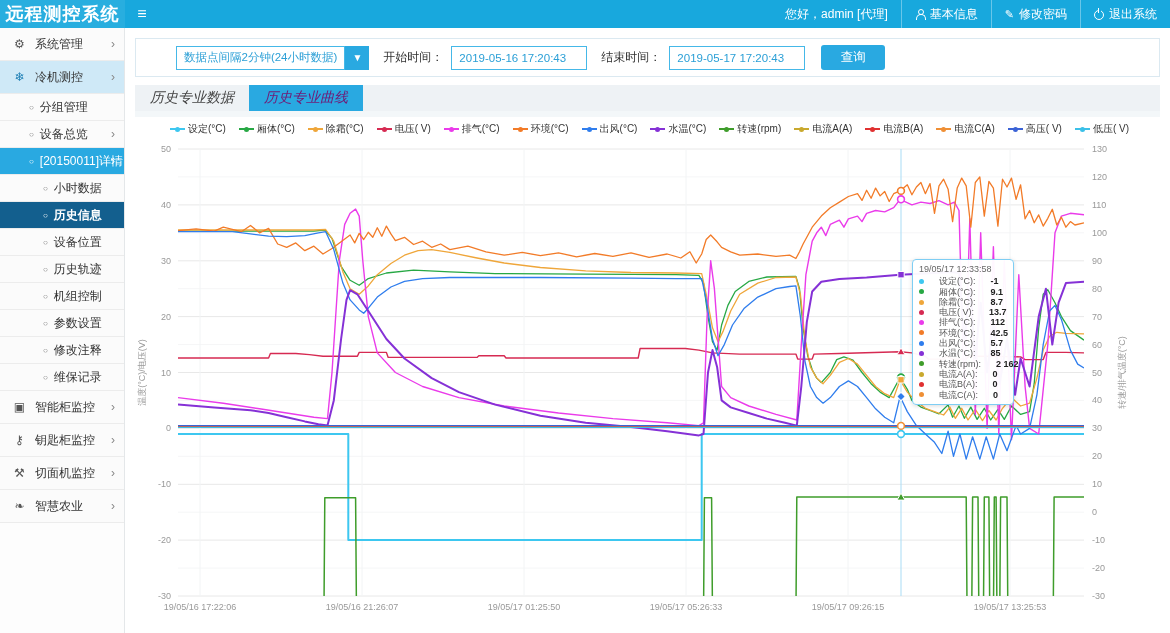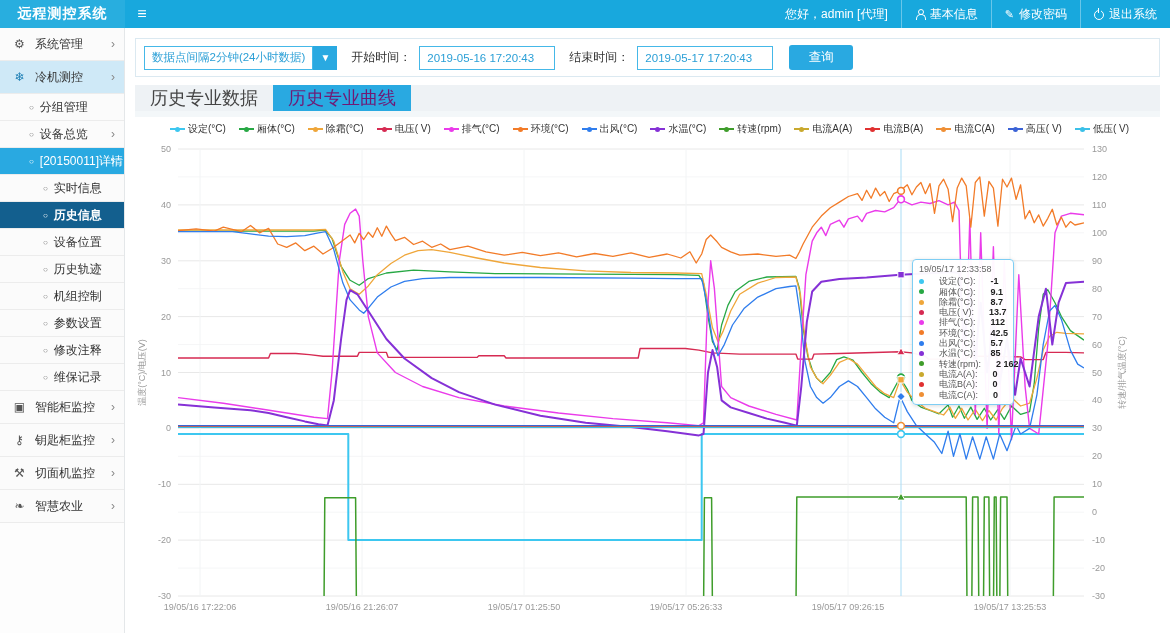"远程测控系统" .brand { font-size: 14px -> 18px }
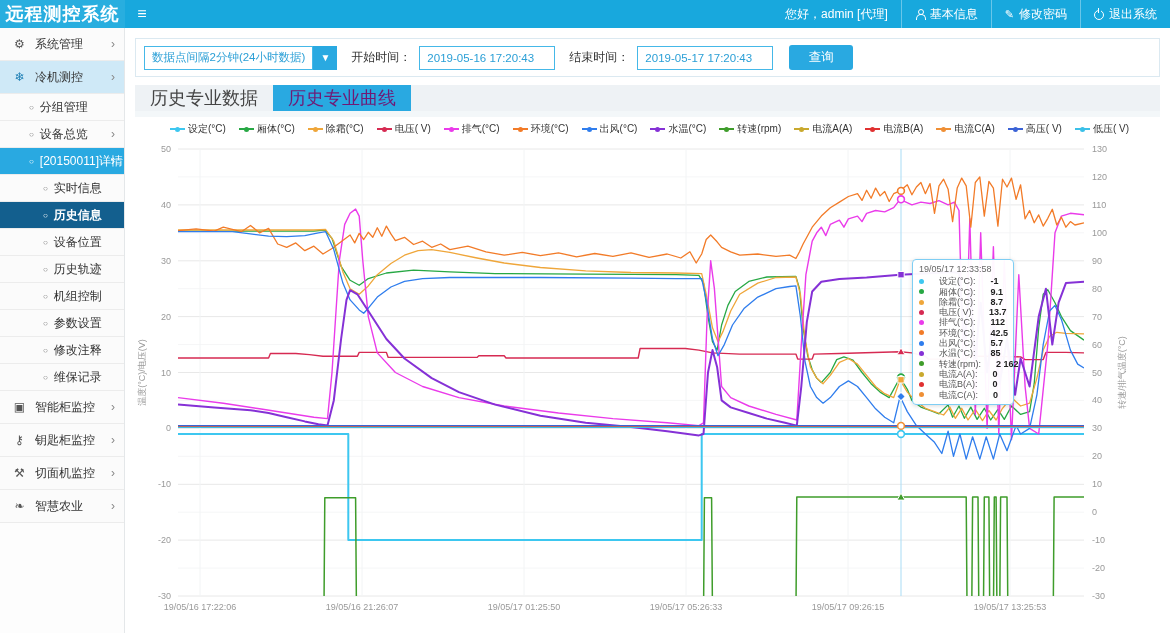"数据点间隔2分钟(24小时数据)" .sel-text { margin-left: none -> 32px }
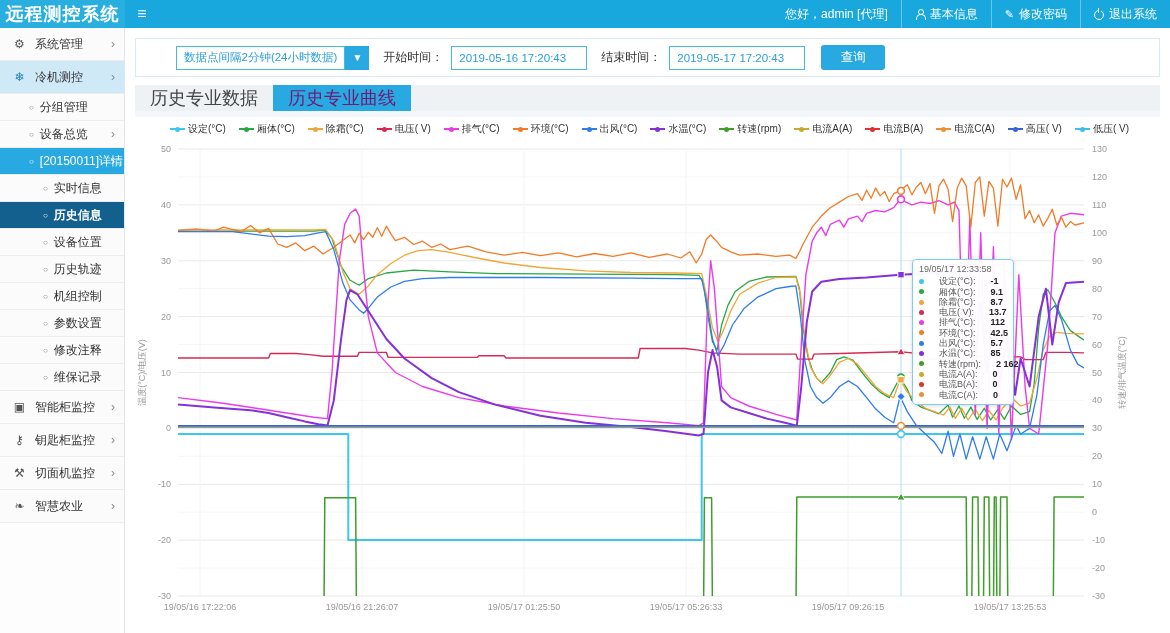"历史专业数据" .tab { font-size: 18px -> 14px; font-style: none -> italic }
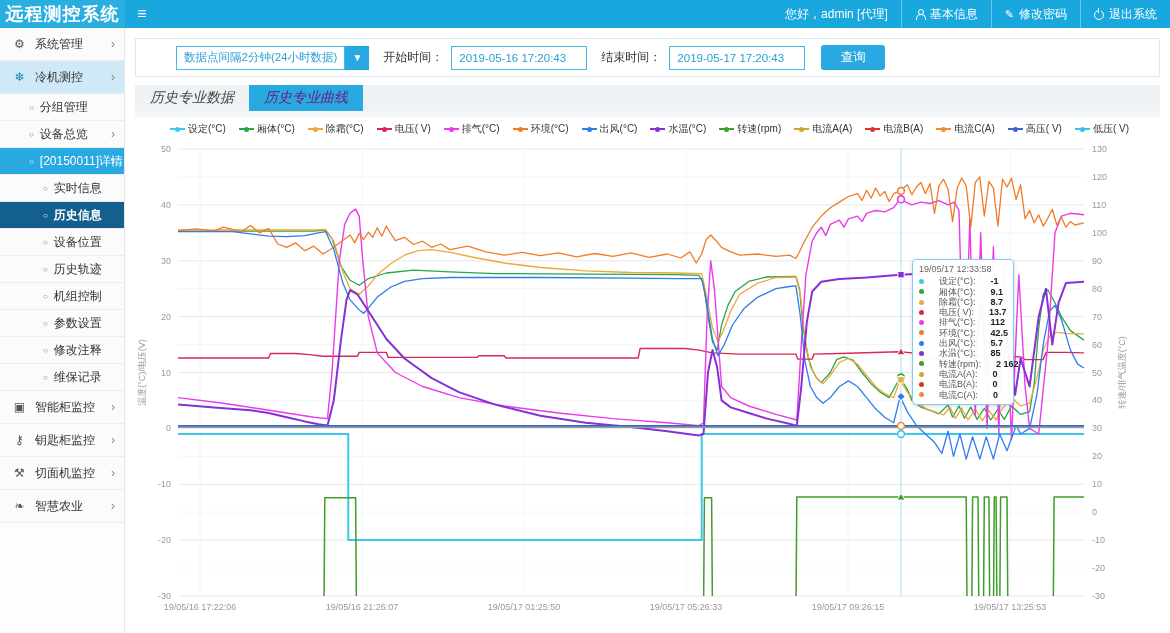"实时信息" span { text: 实时信息 -> 小时数据 }
